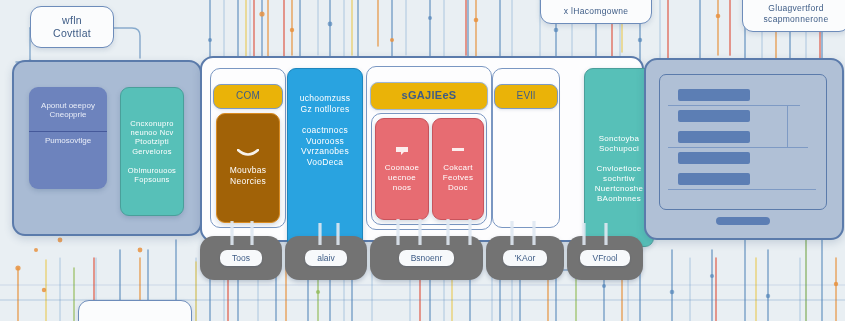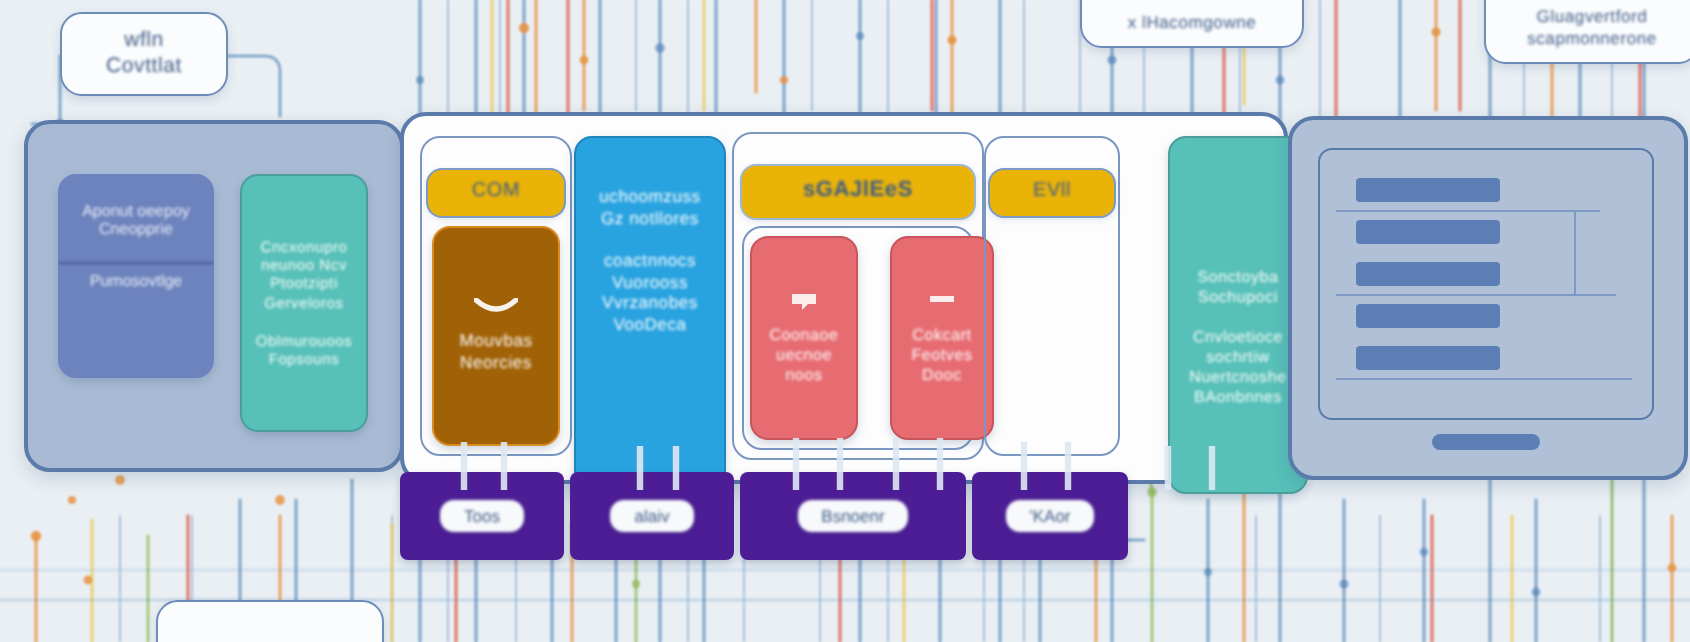"Cokcart" div.card { left: 445px -> 432px }
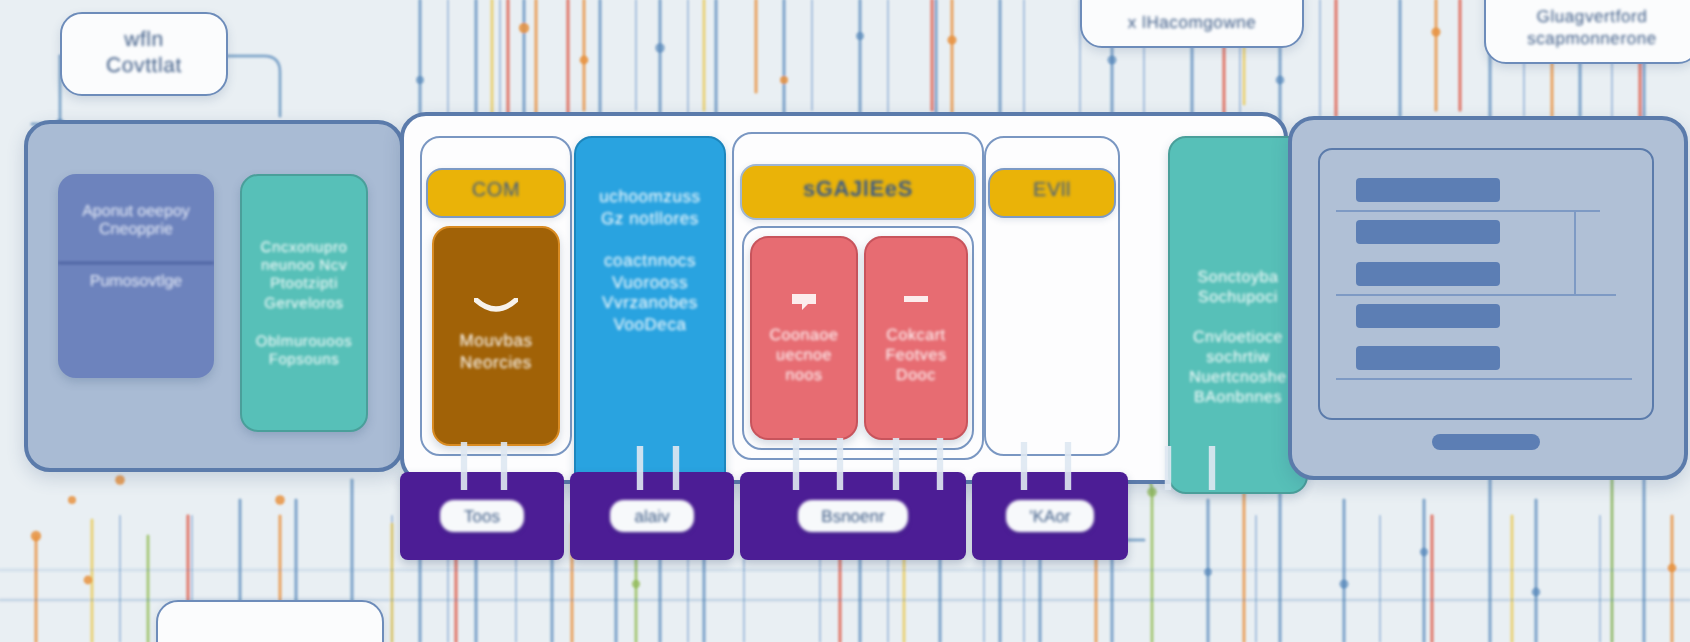"Toos" .fblock { background: #4c1d95 -> #737373; border-radius: 4px -> 14px }
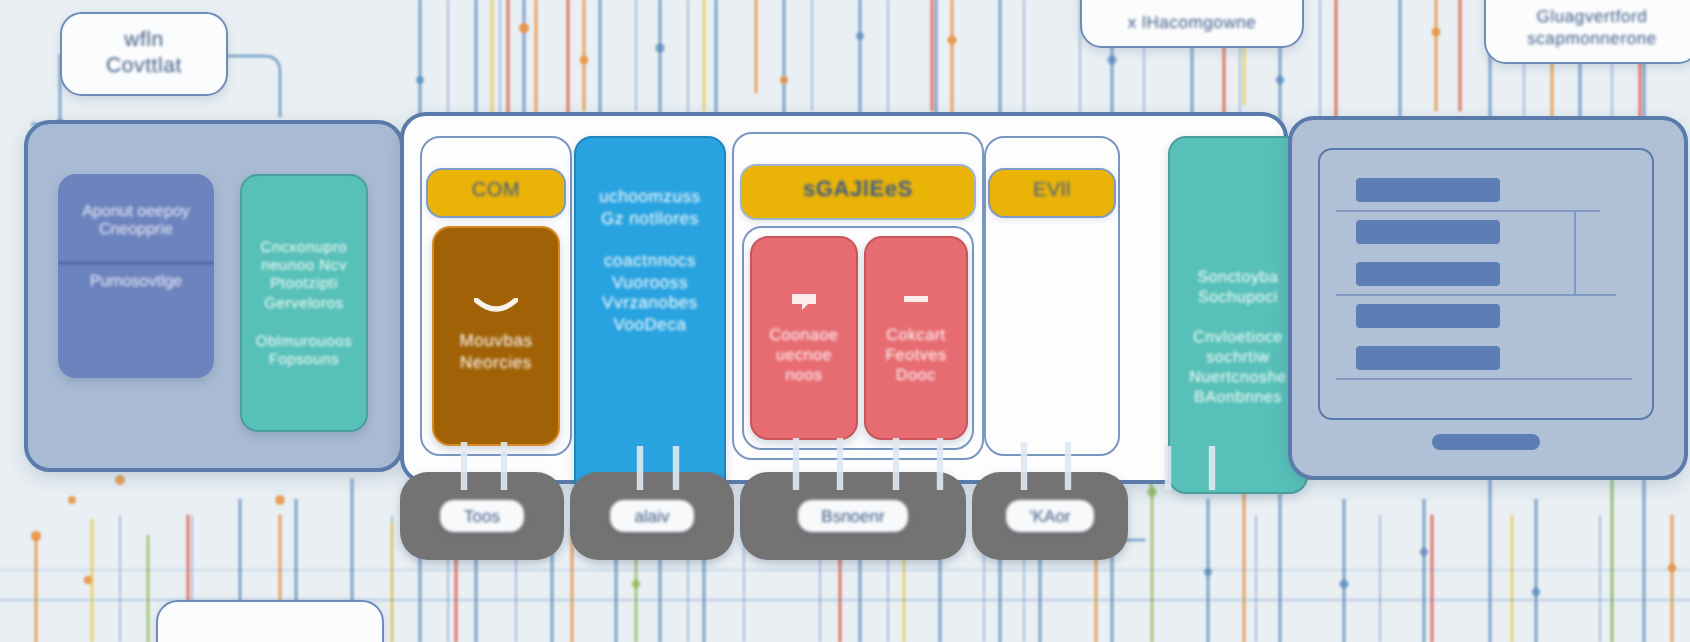"VFrool" div.fblock { html: none -> <div> <span>VFrool</span> </div> }
